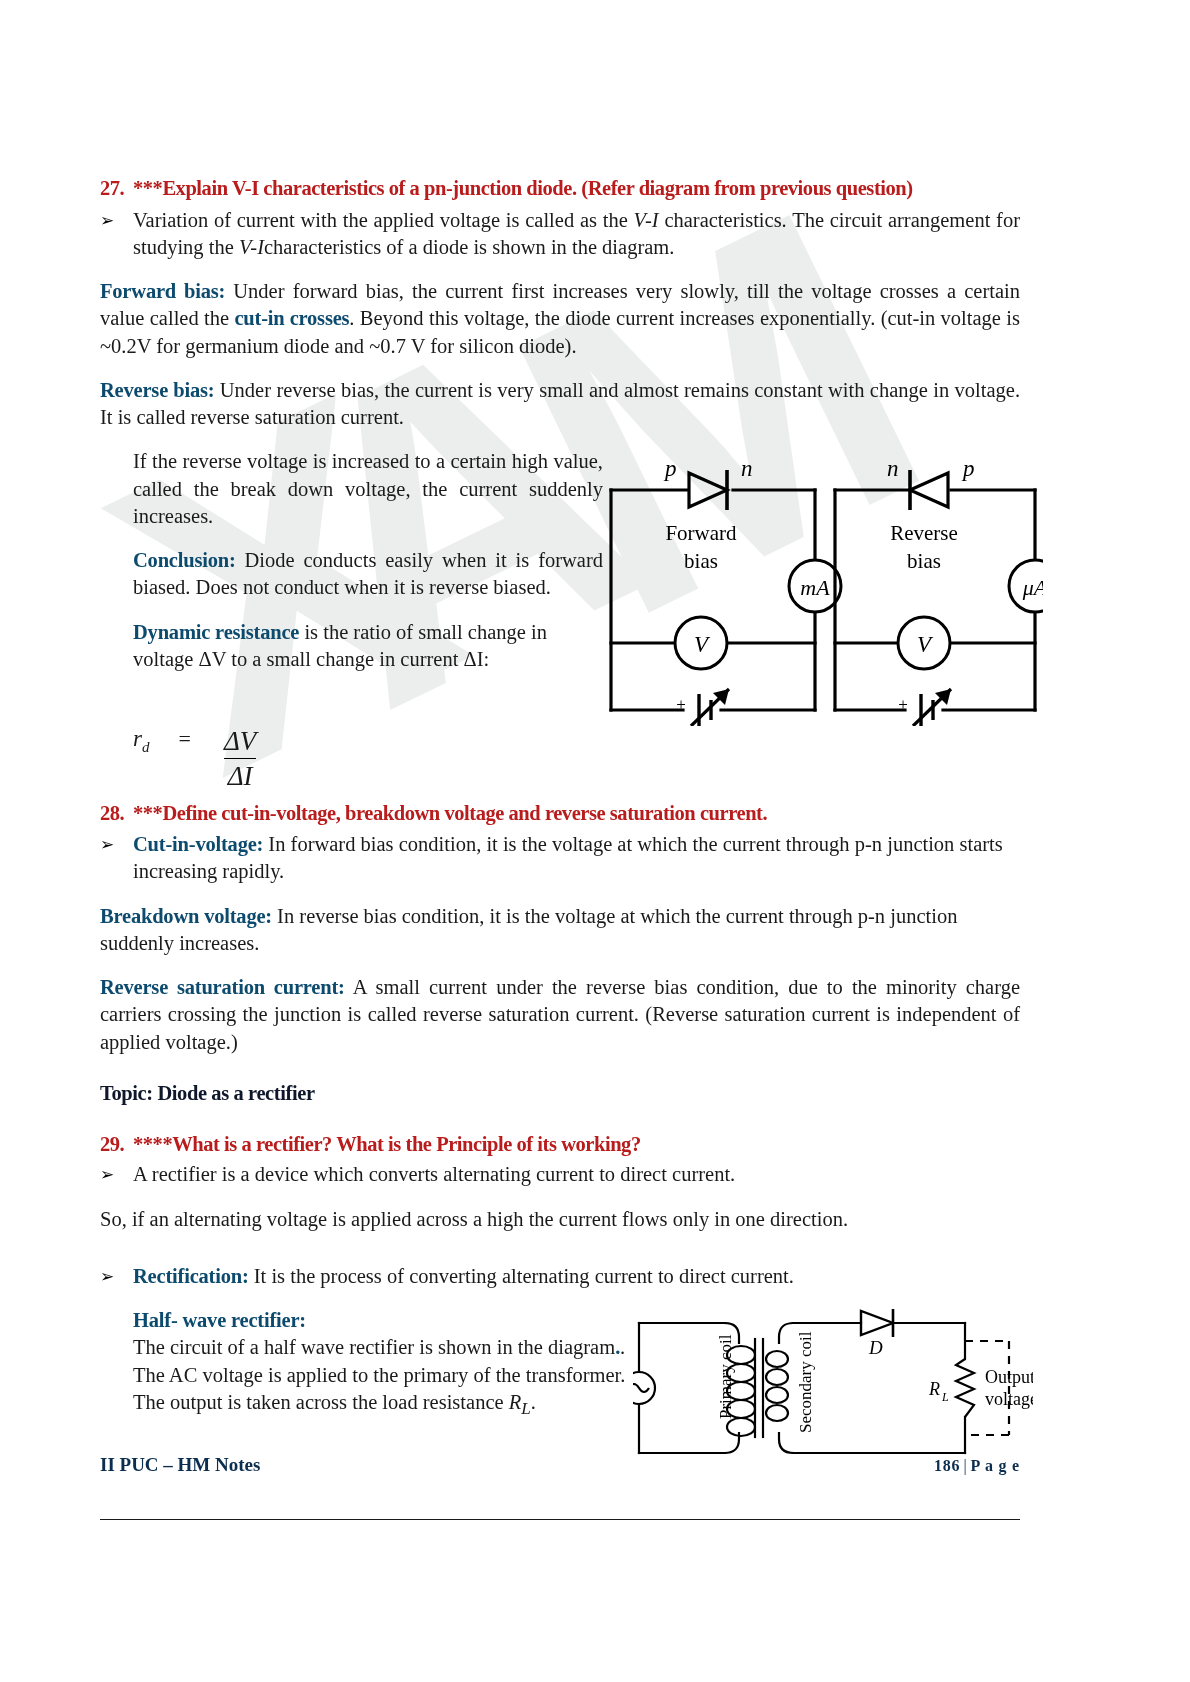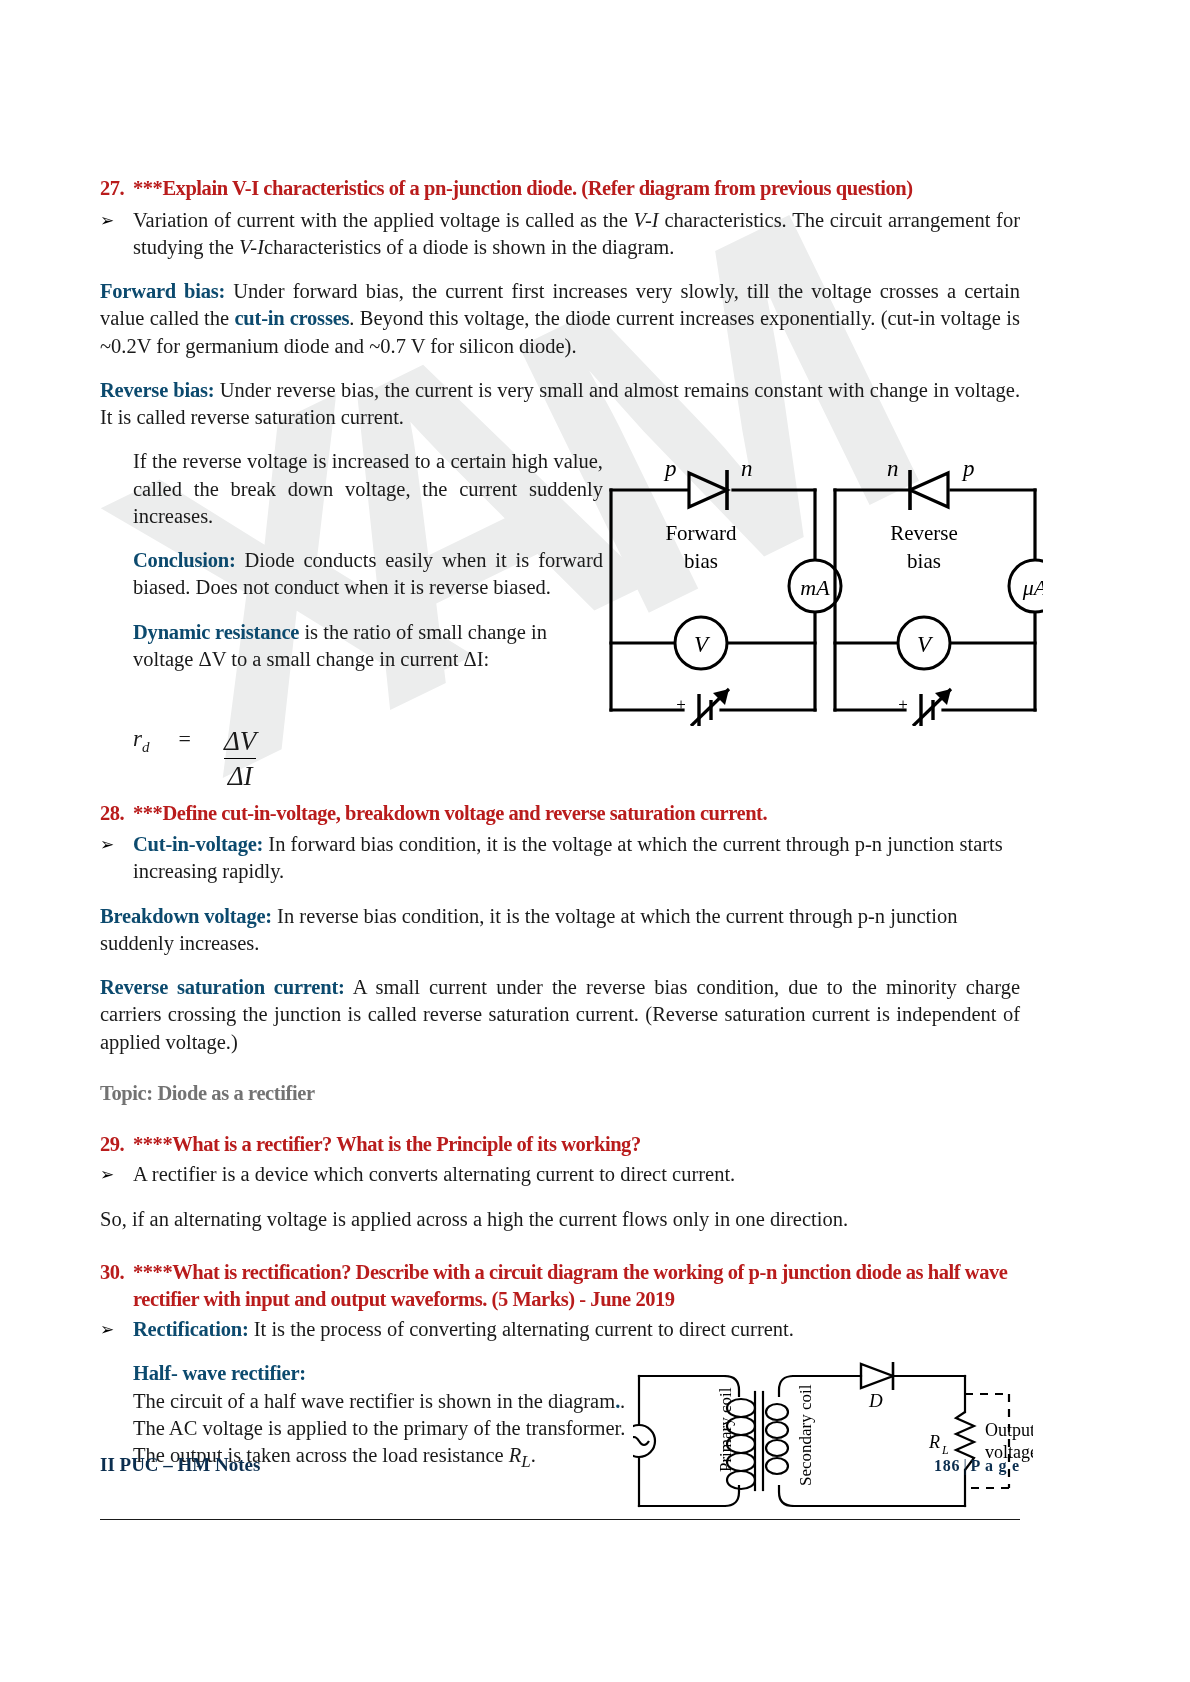"Topic: Diode as a rectifier" .topic { color: #737373 -> #0f172a }
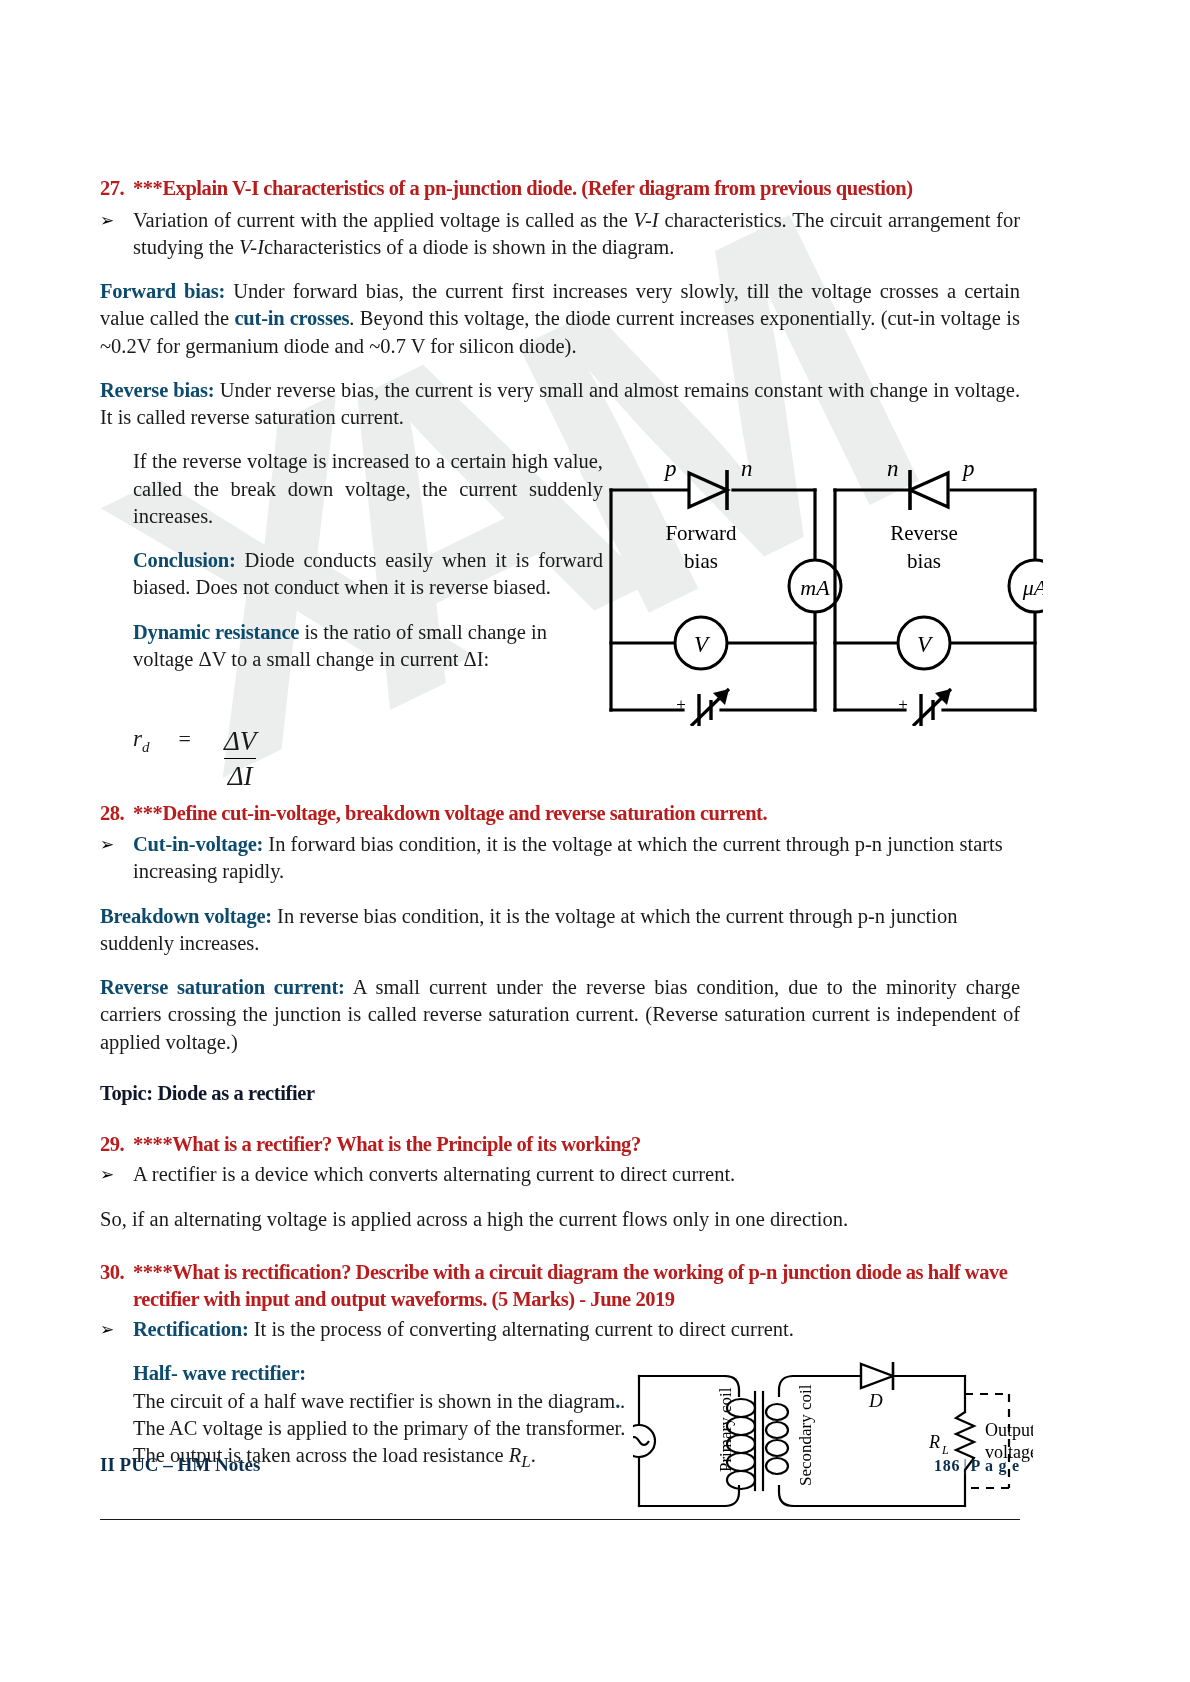"30." div.qhead { html: <div> <span>30.</span> <span> <span>****What is rectification? Describe with a circuit diagram the working of p-n junction diode</span> <span>as half wave rectifier with input and output waveforms. (5 Marks) - June 2019</span> </span> </div> -> none }
